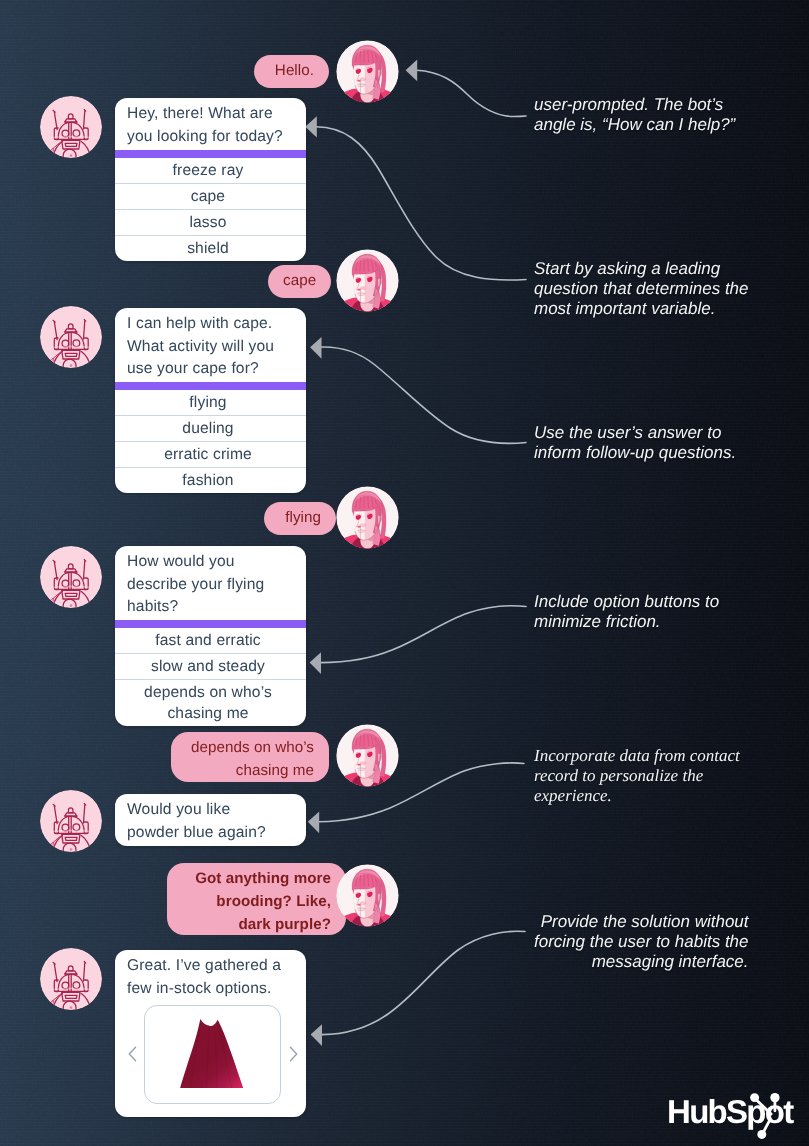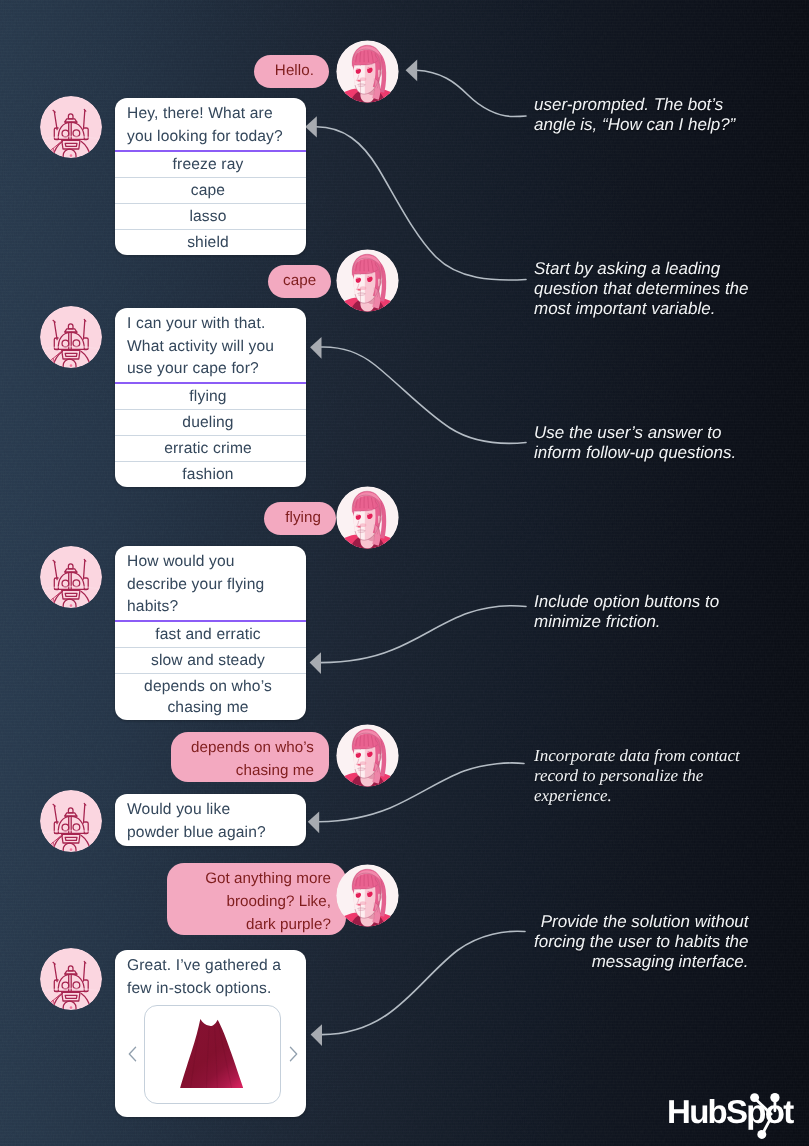"freeze ray" .botcard .opt.first { border-top: 2px solid #8b5cf6 -> 8px solid #8b5cf6 }
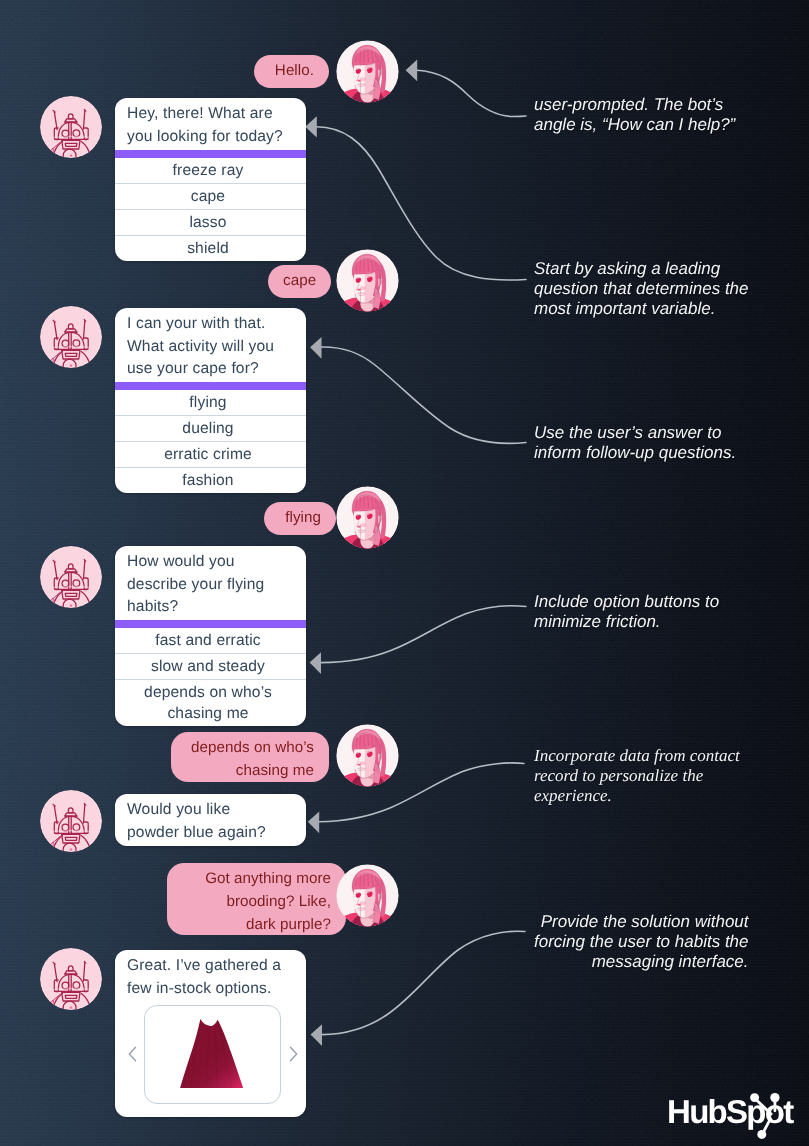"I can your with that." div { text: your with that -> help with cape }
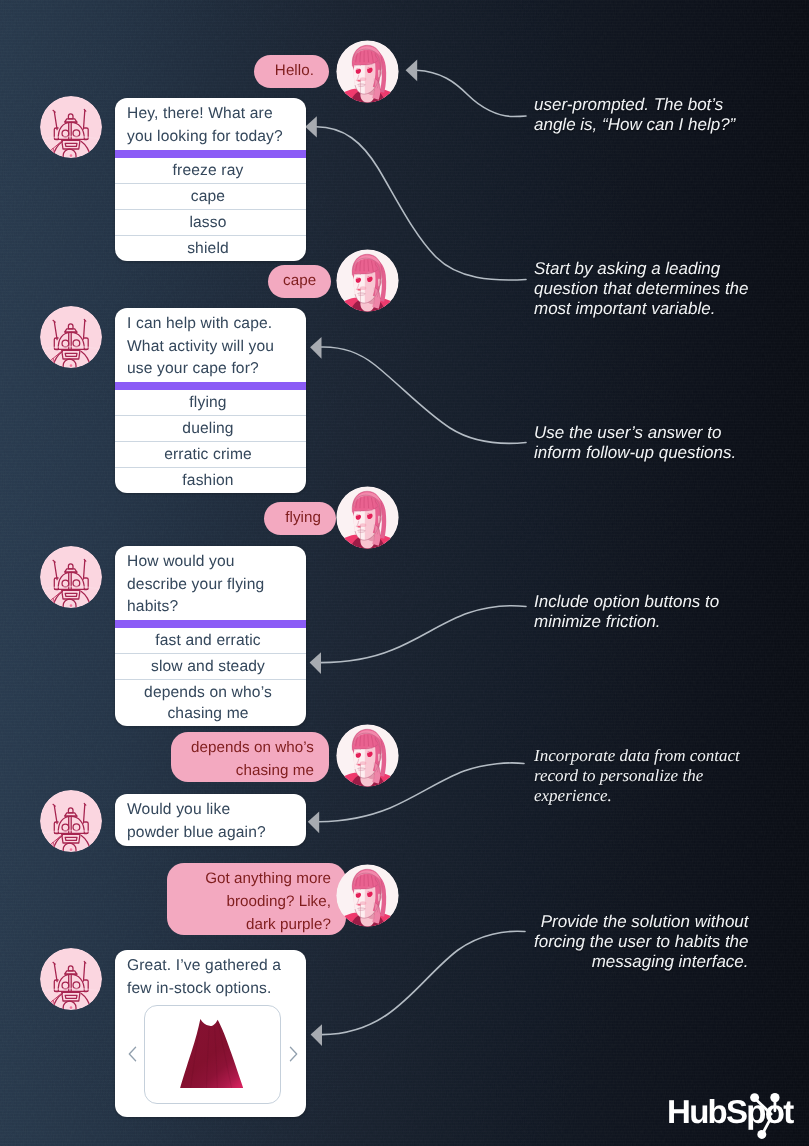"Got anything more" div.userbubble { font-weight: none -> bold }
